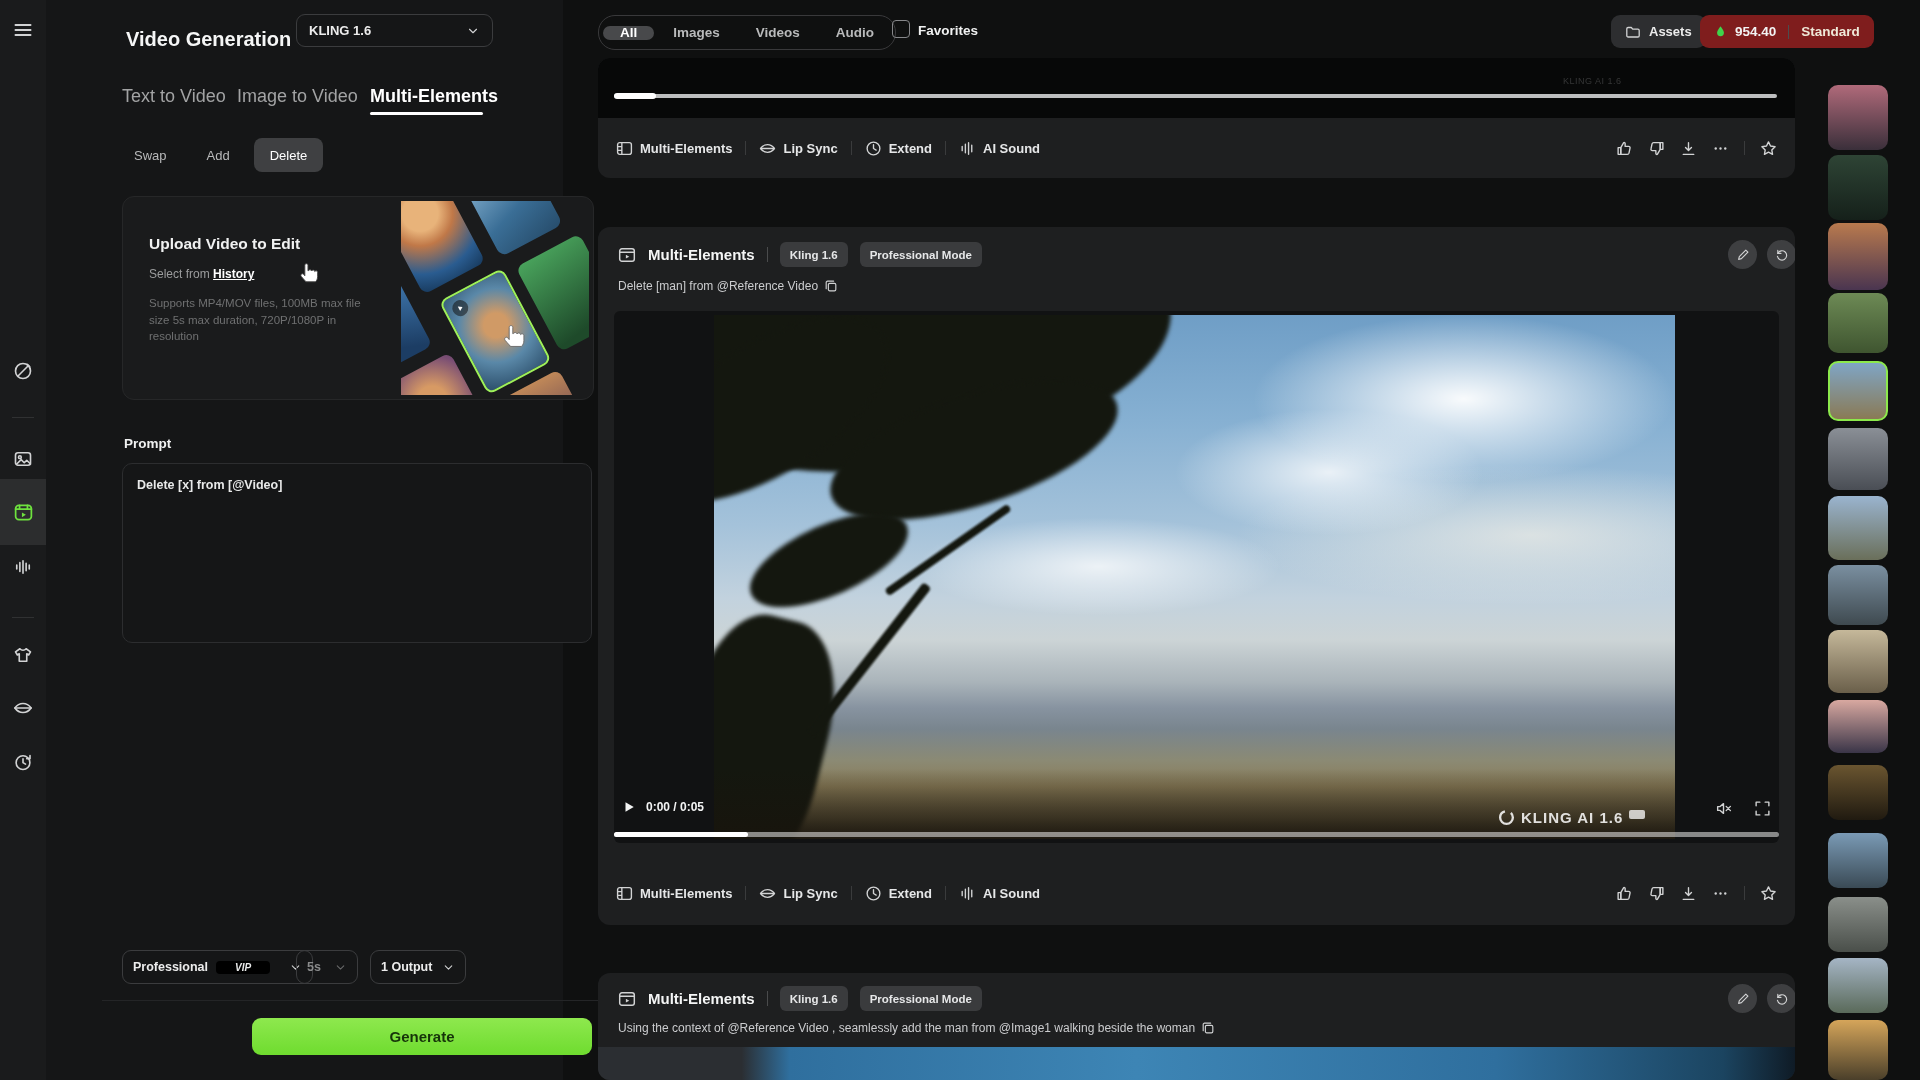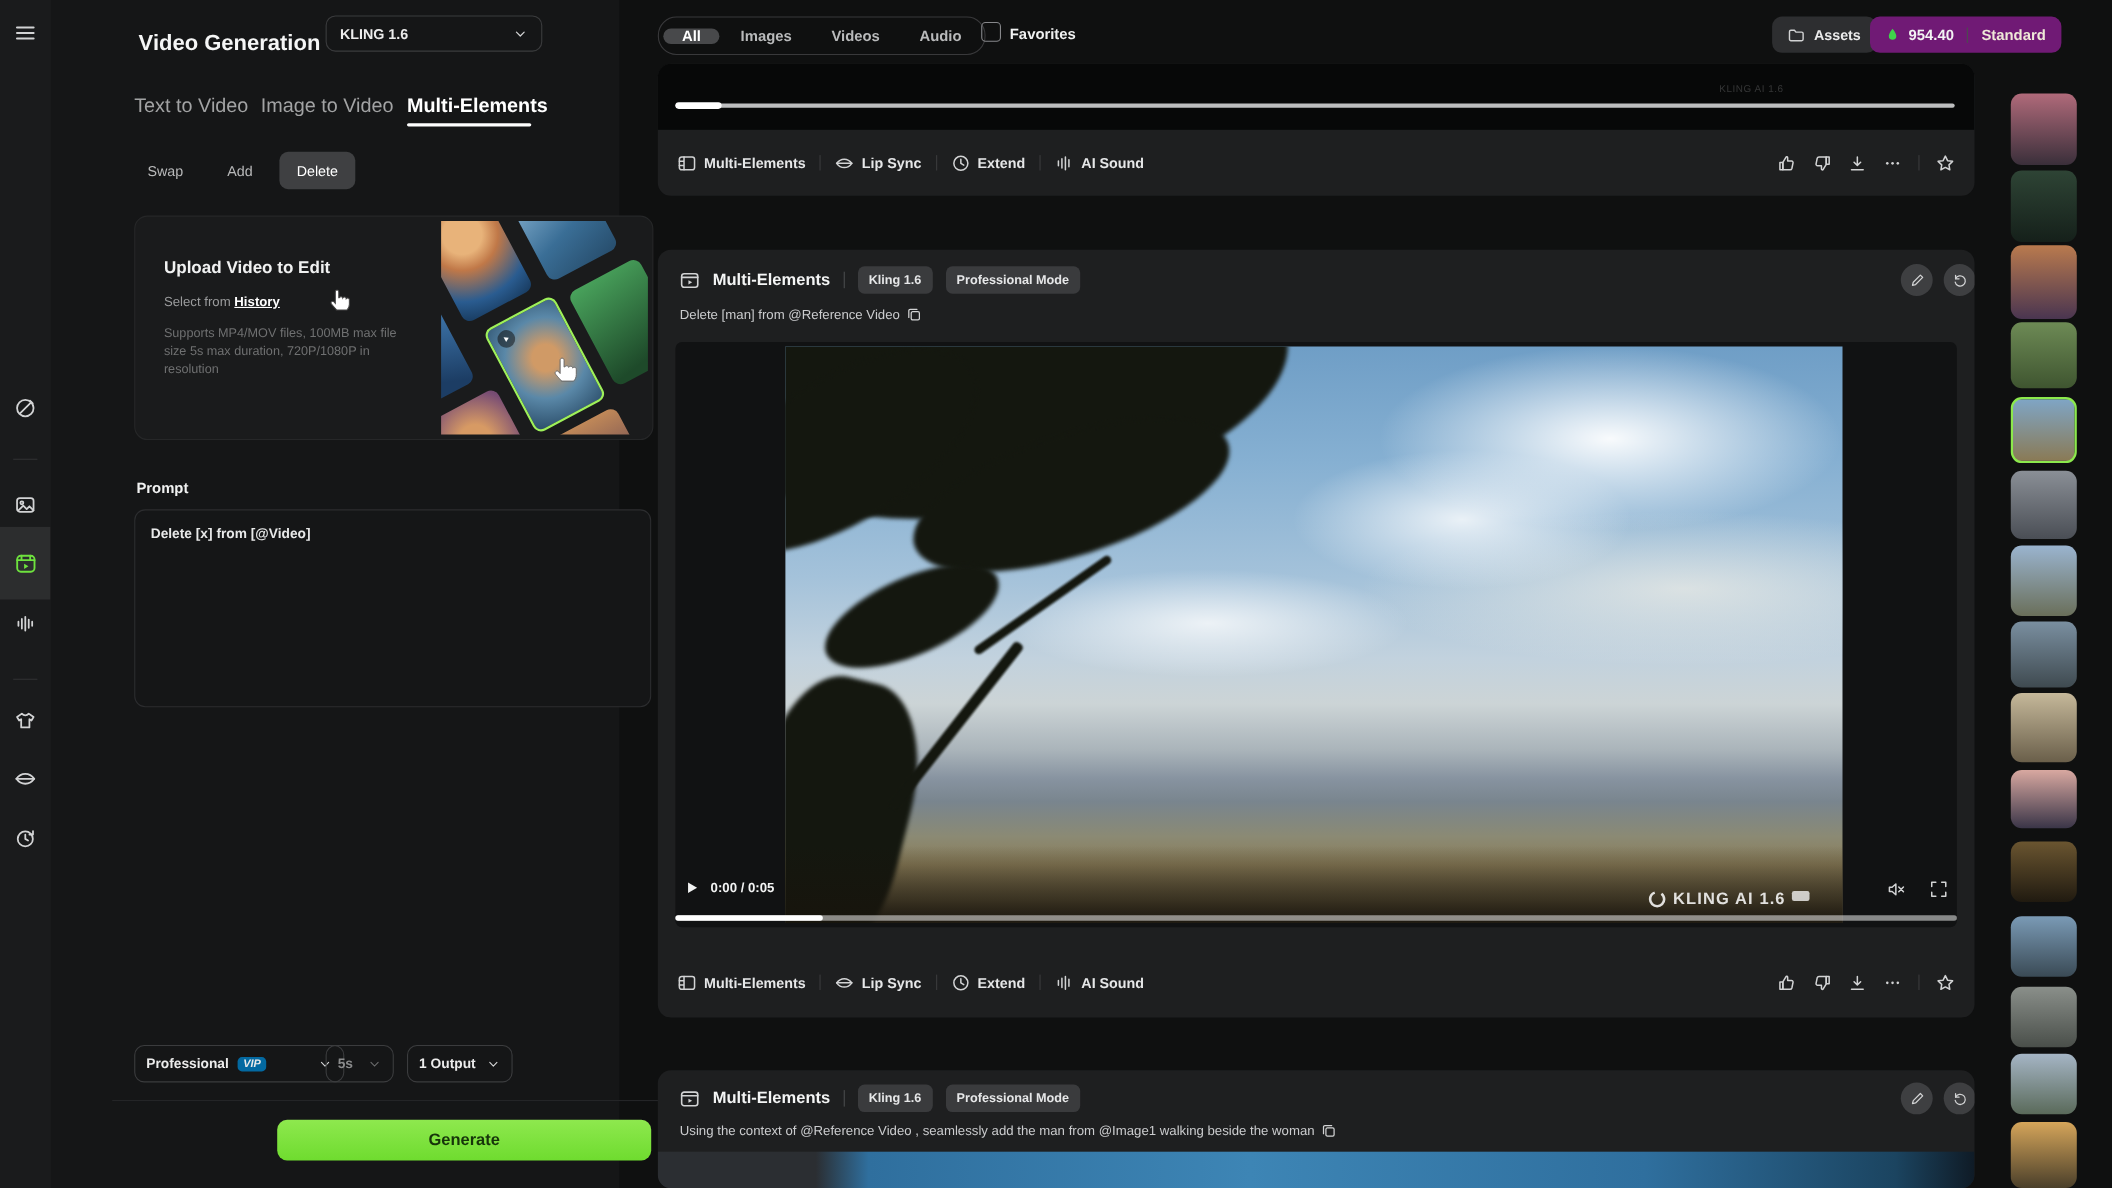"954.40" .credits-pill { background: #701a75 -> #7f1d1d }
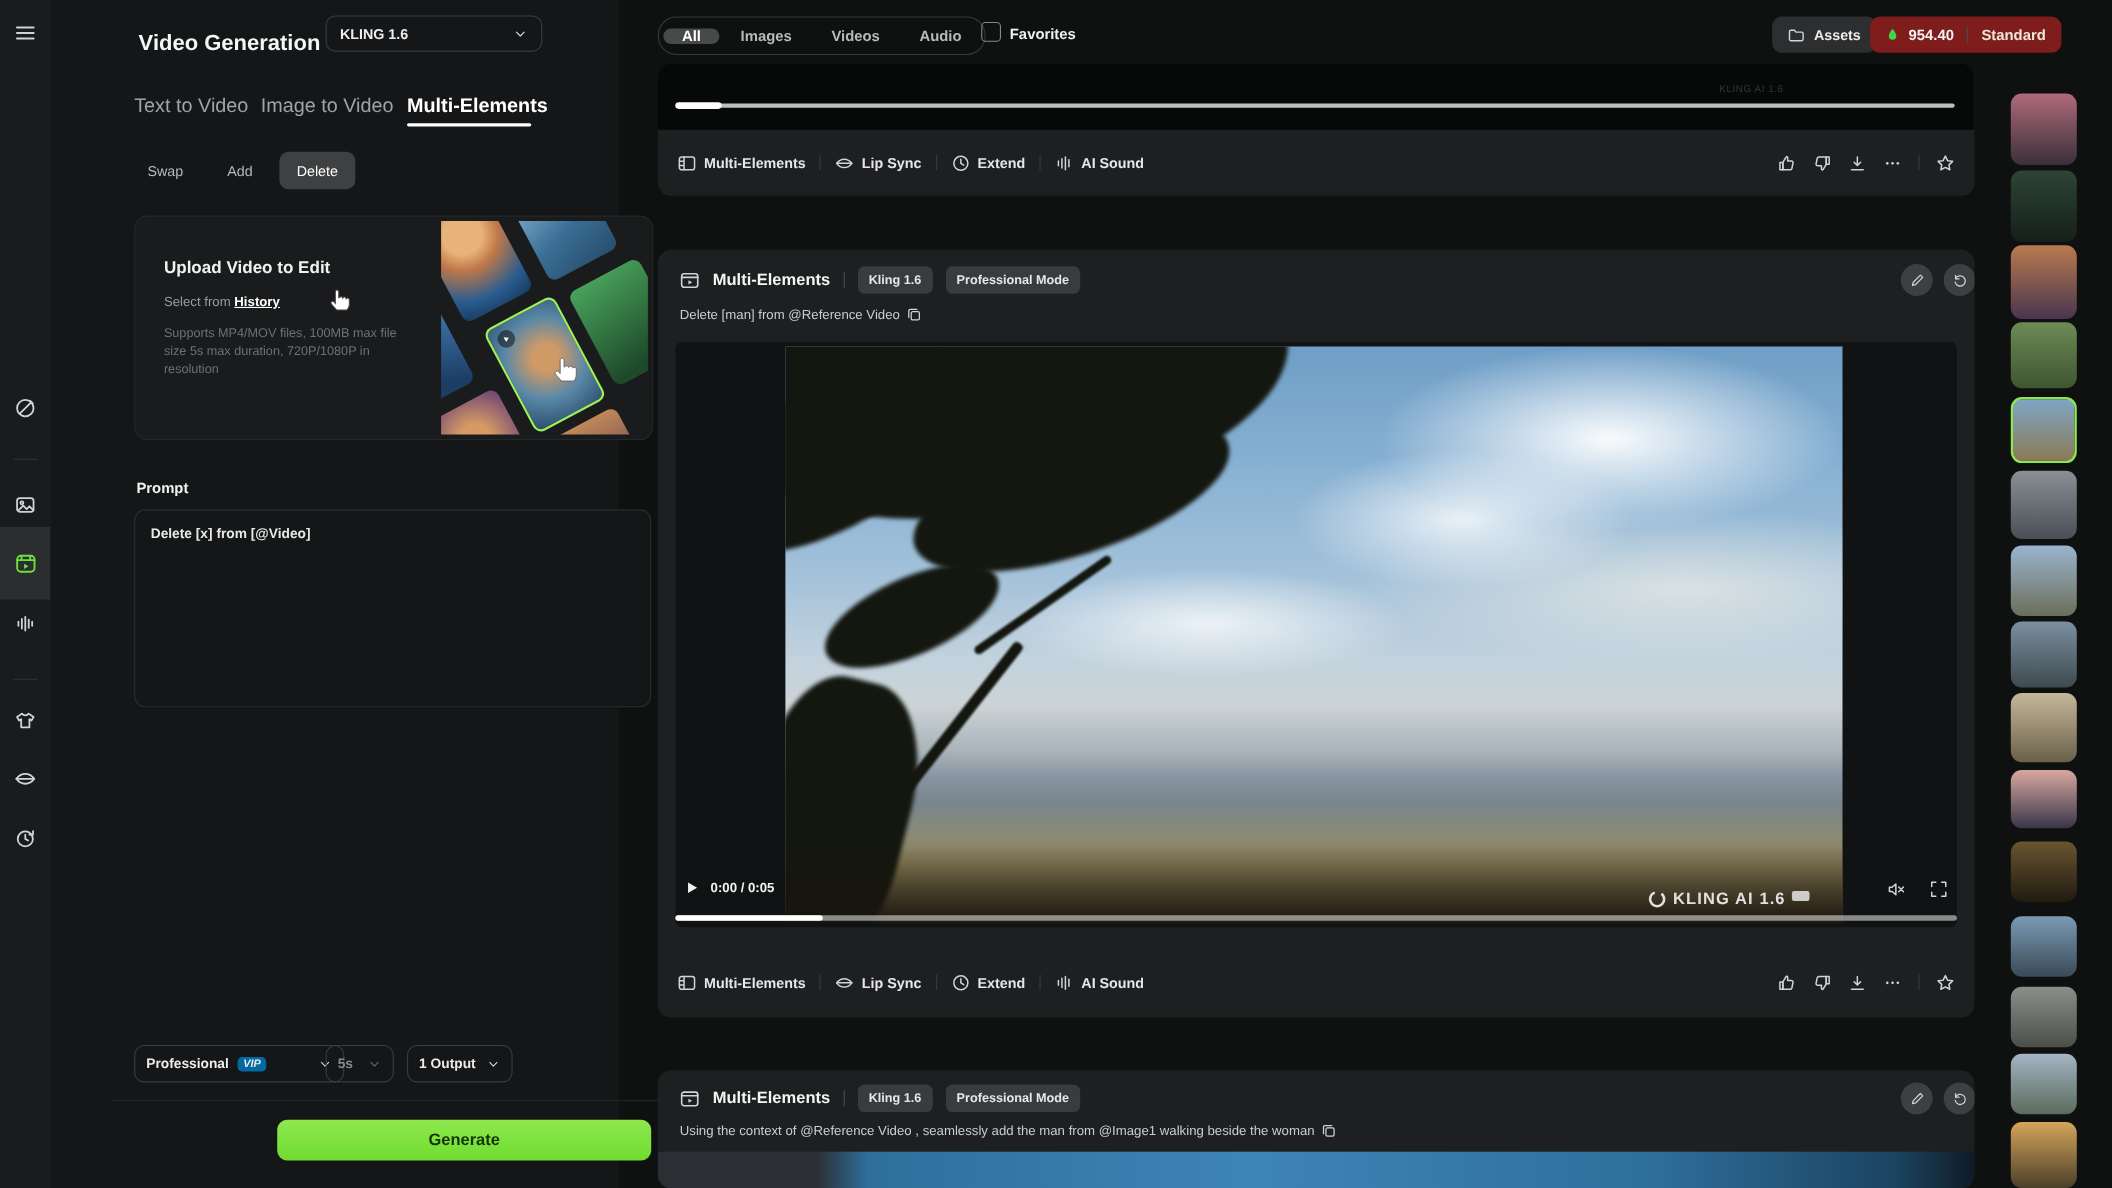"VIP" .vip { background: #0369a1 -> #000000; padding: 1px 5px -> 1px 19px }
